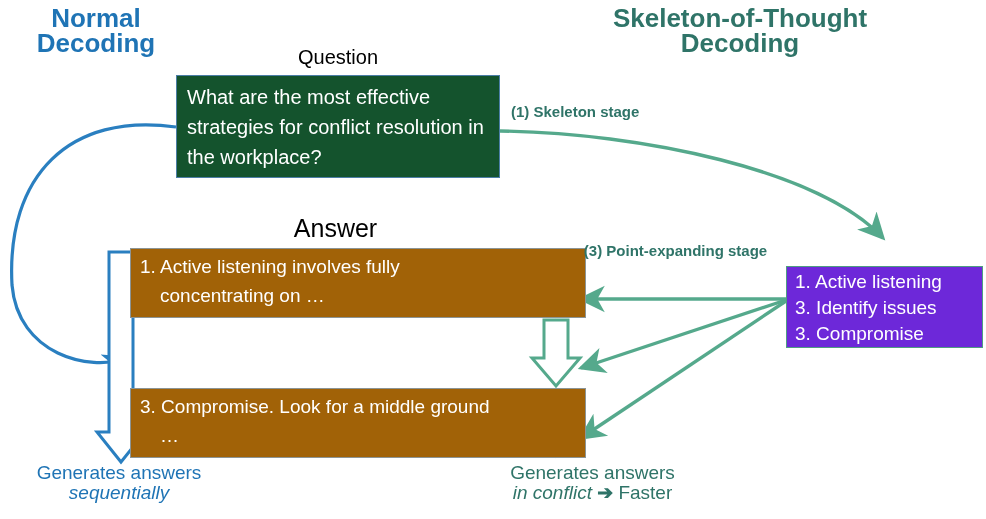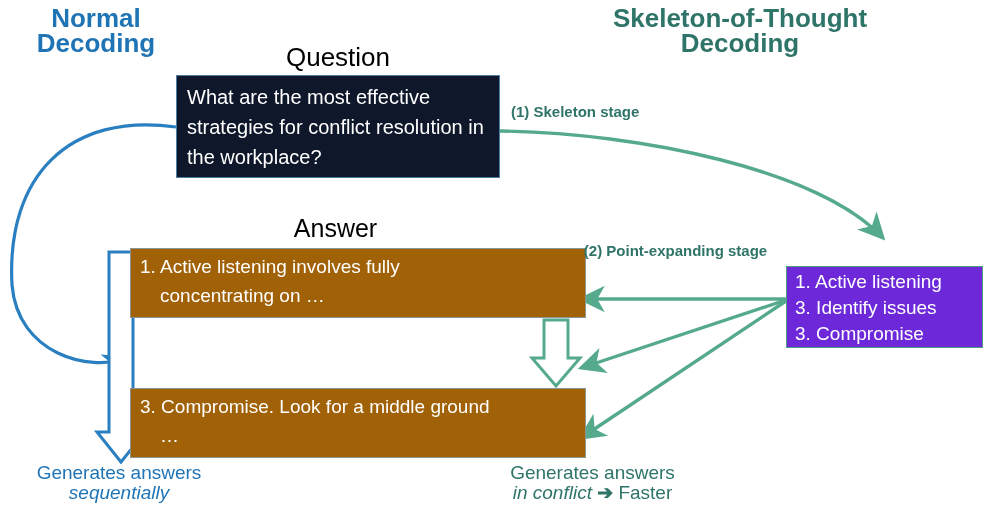"Question" #cap-question { font-size: 26px -> 20px }
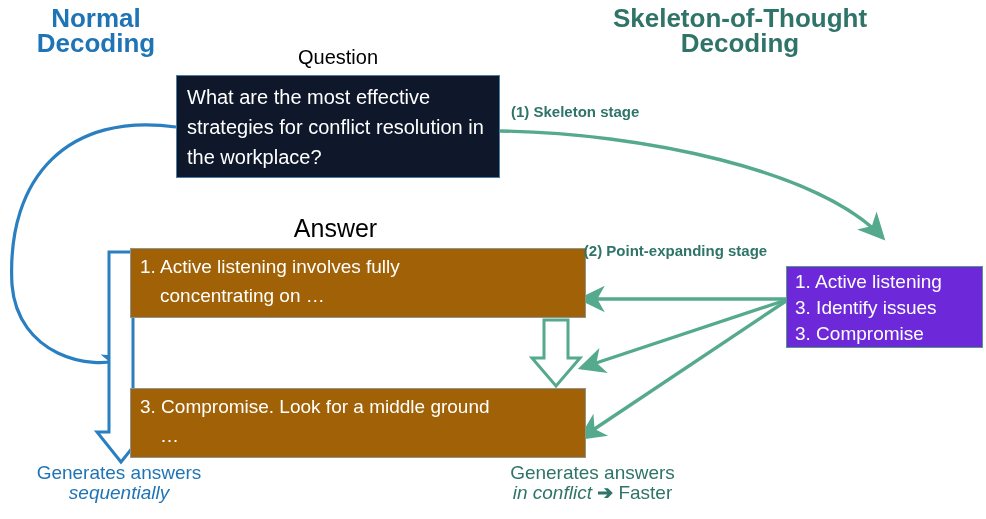"What are the most effective" .qbox { background: #0f172a -> #14532d }
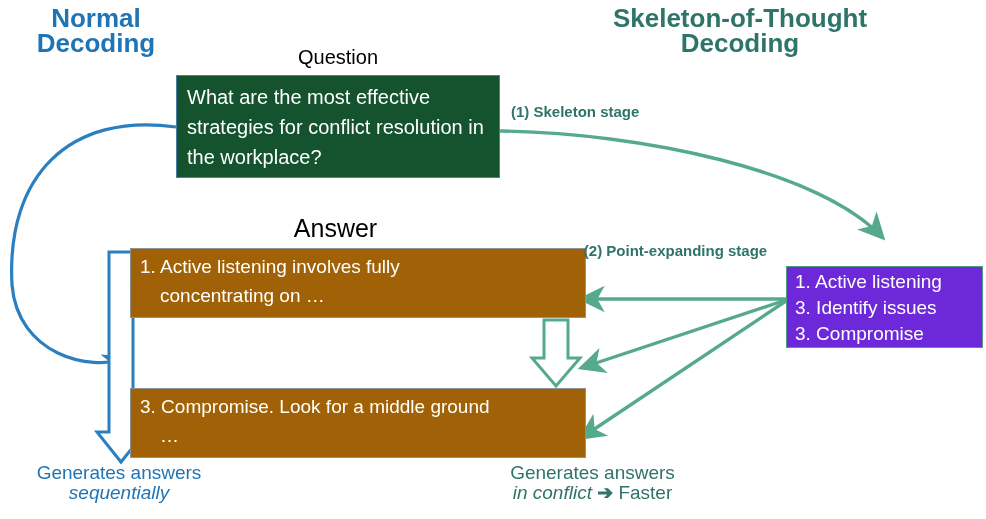"(2) Point-expanding stage" div.stagelbl { text: 2 -> 3 }
